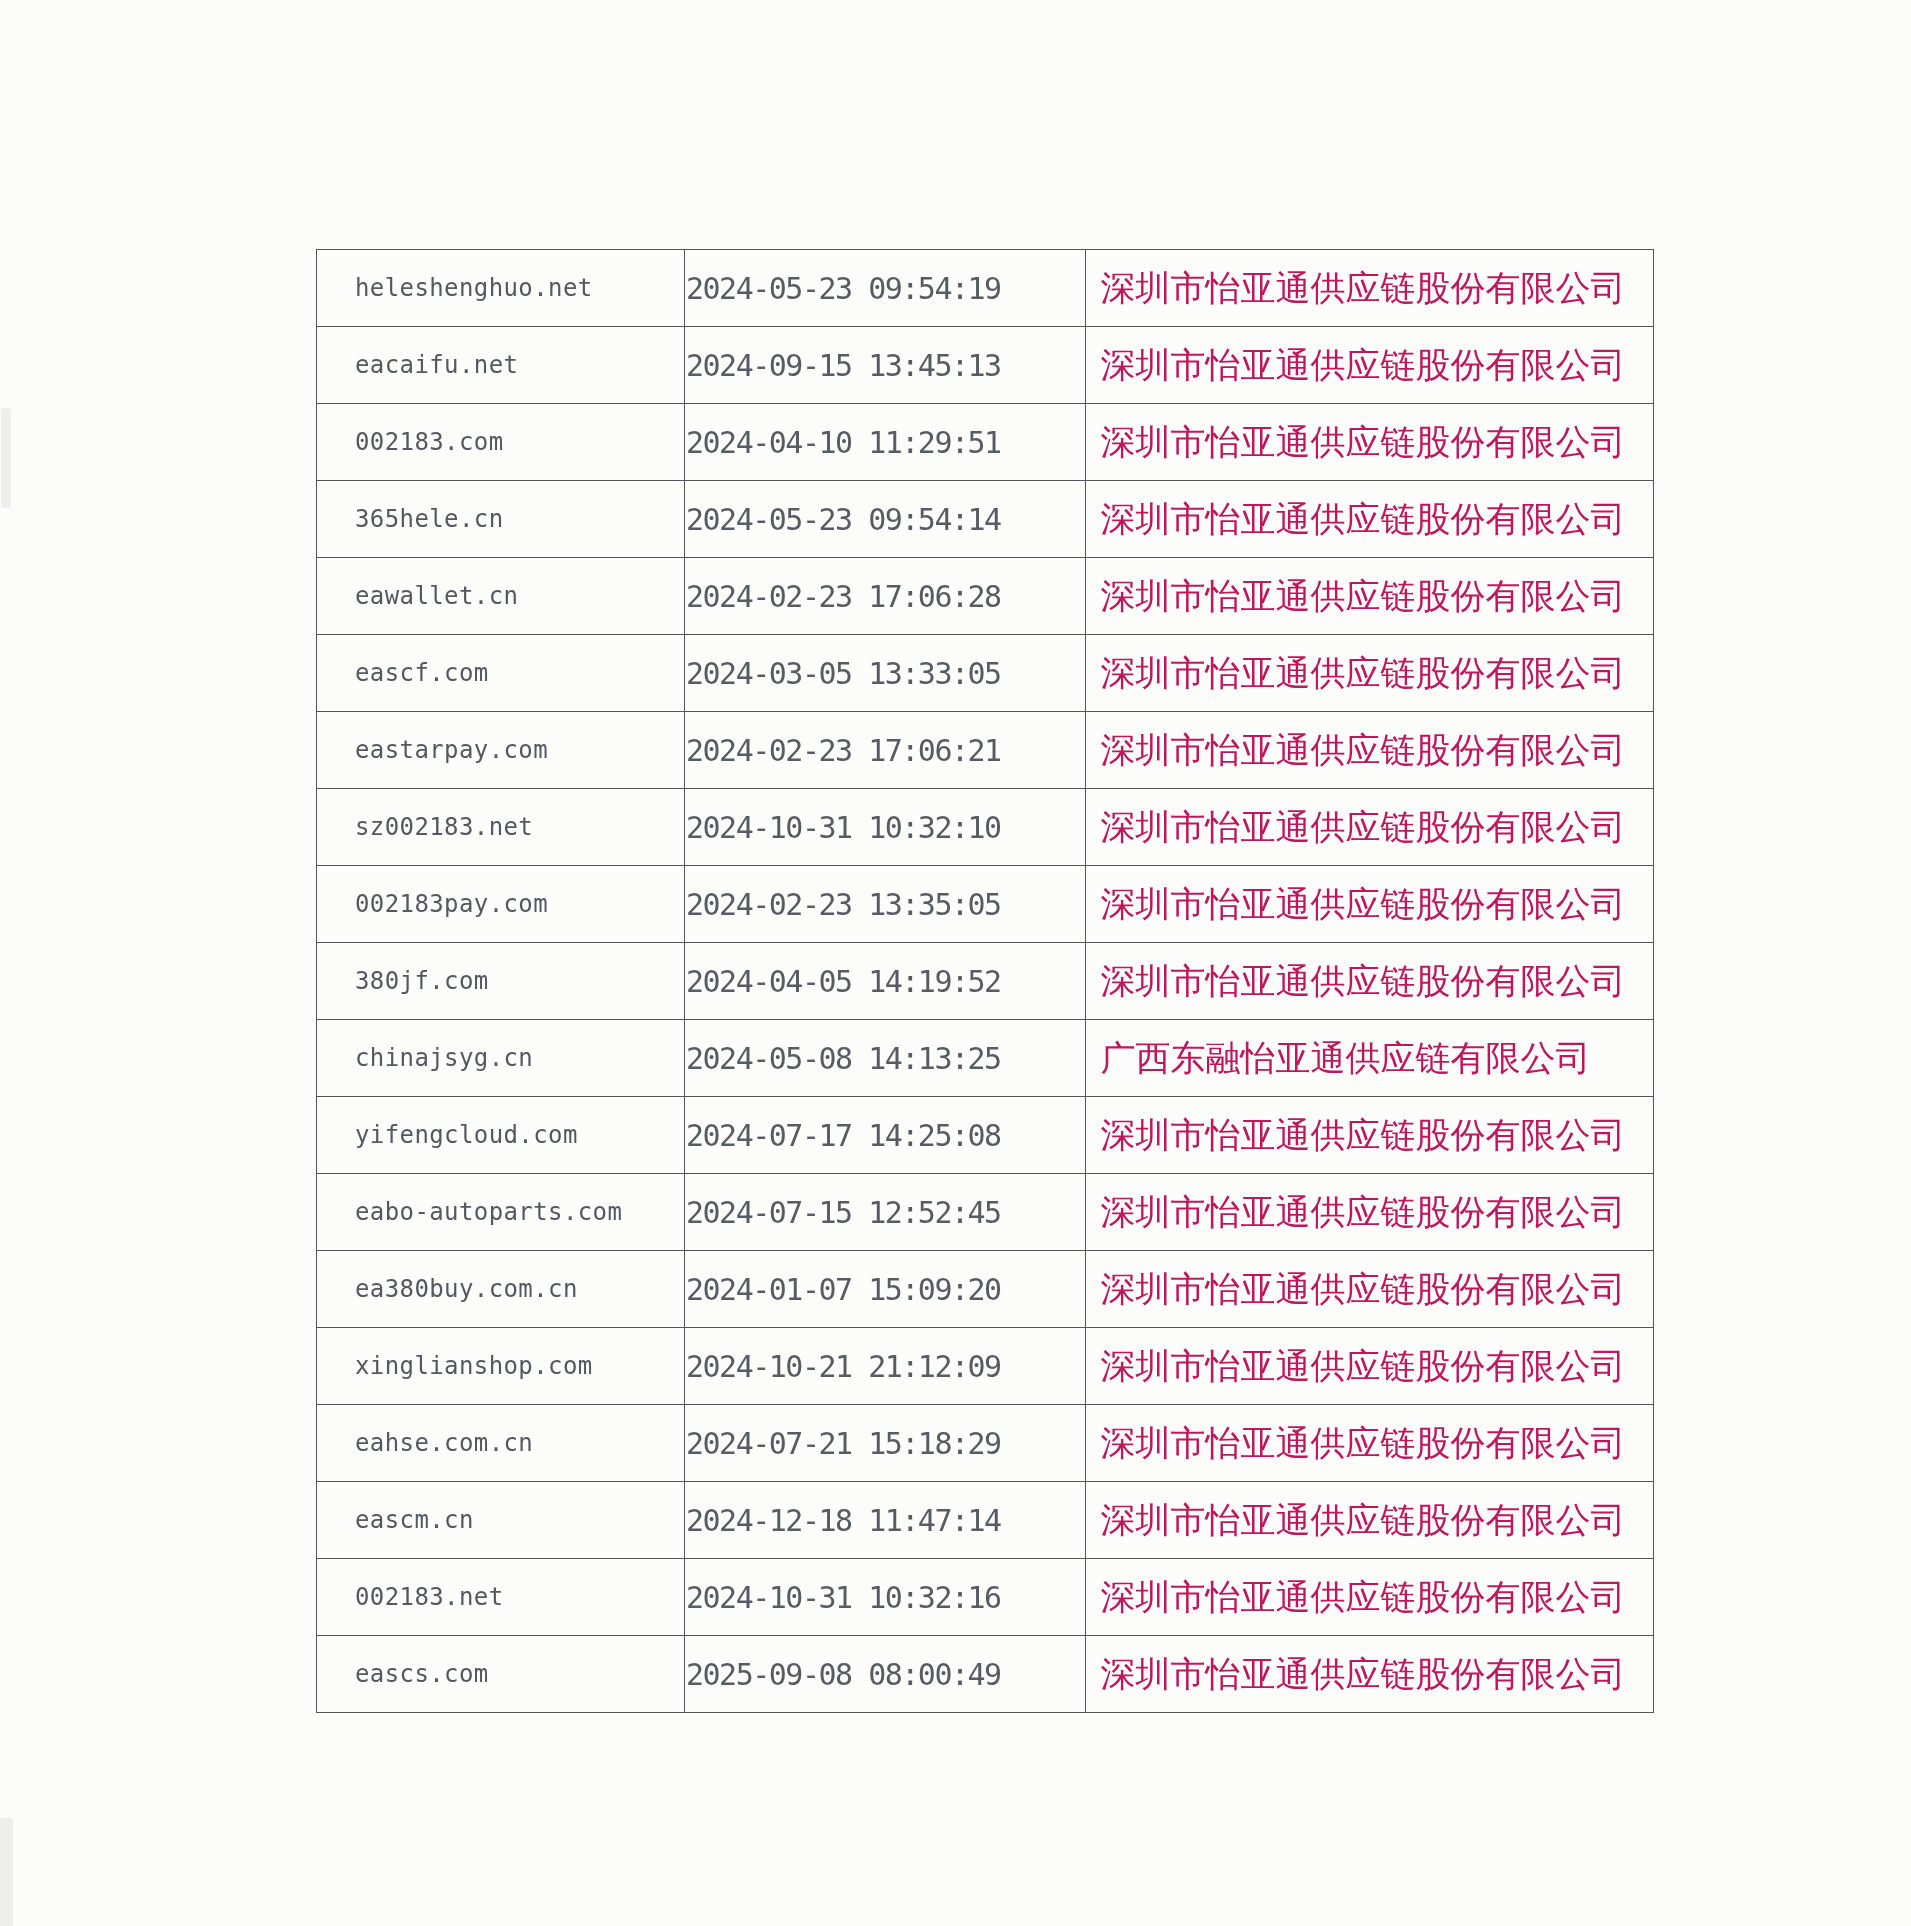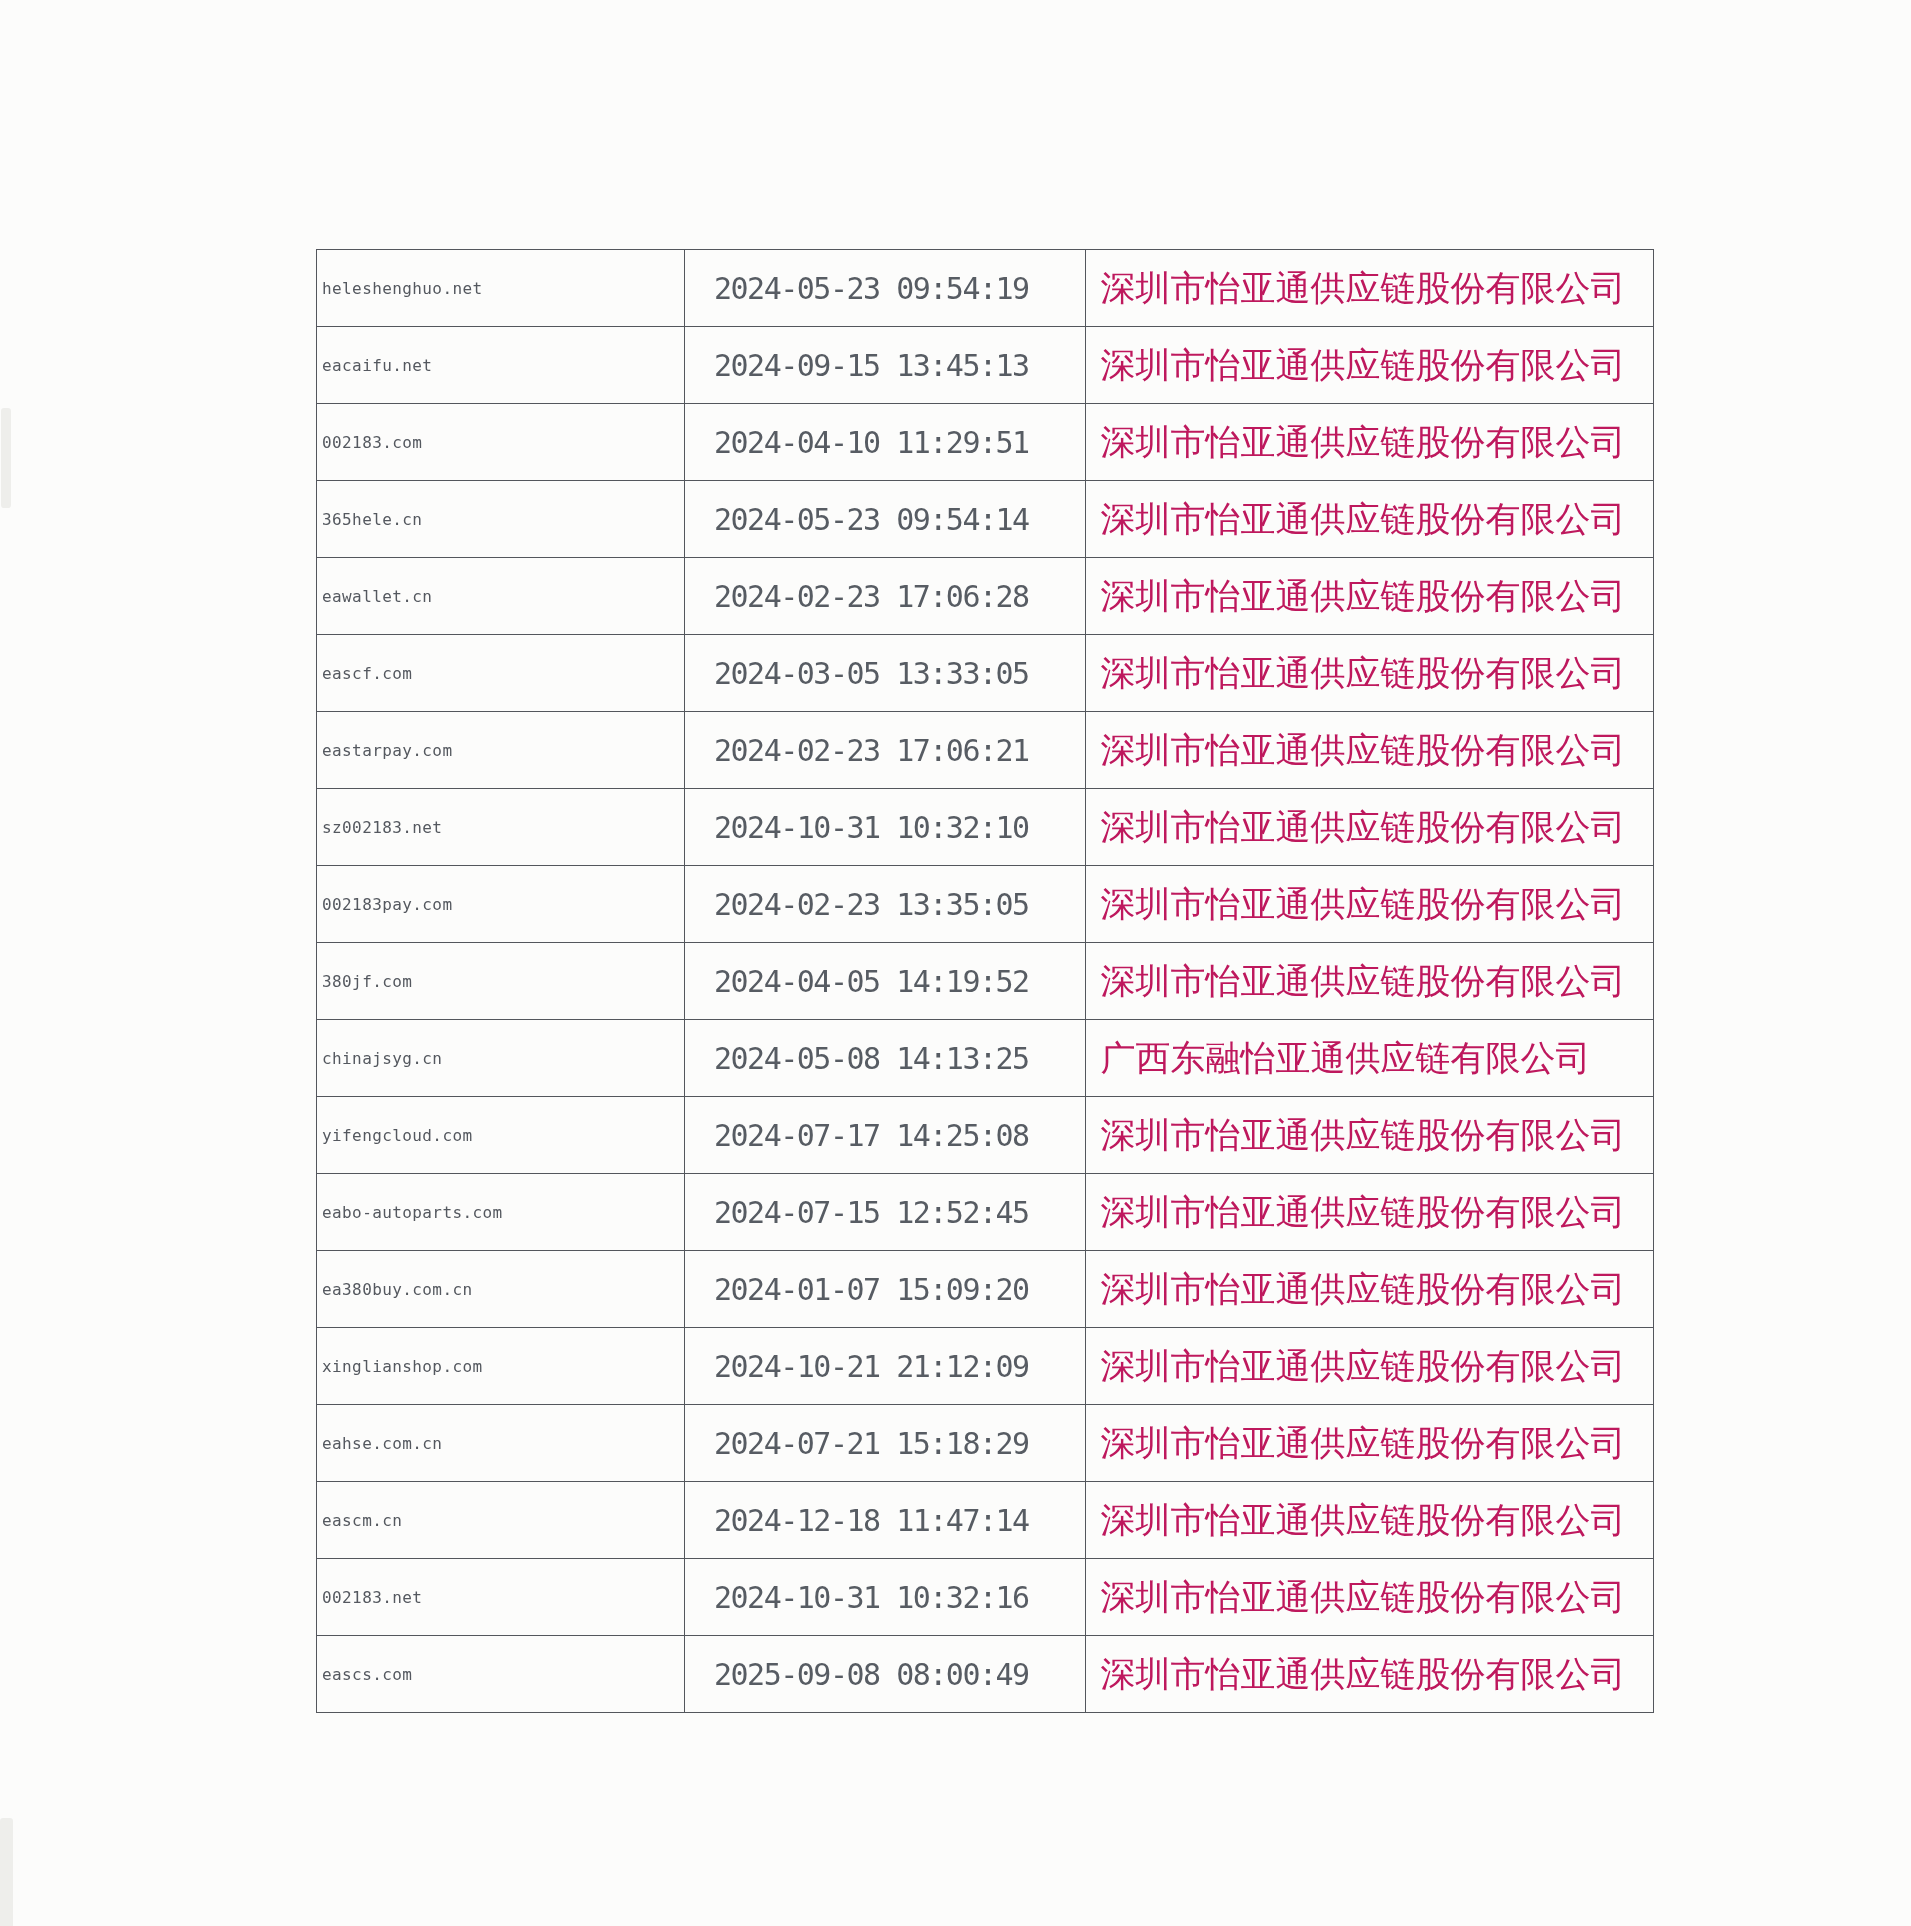"heleshenghuo.net" td.domain-cell { font-size: 16px -> 24px; padding-left: 5px -> 38px }
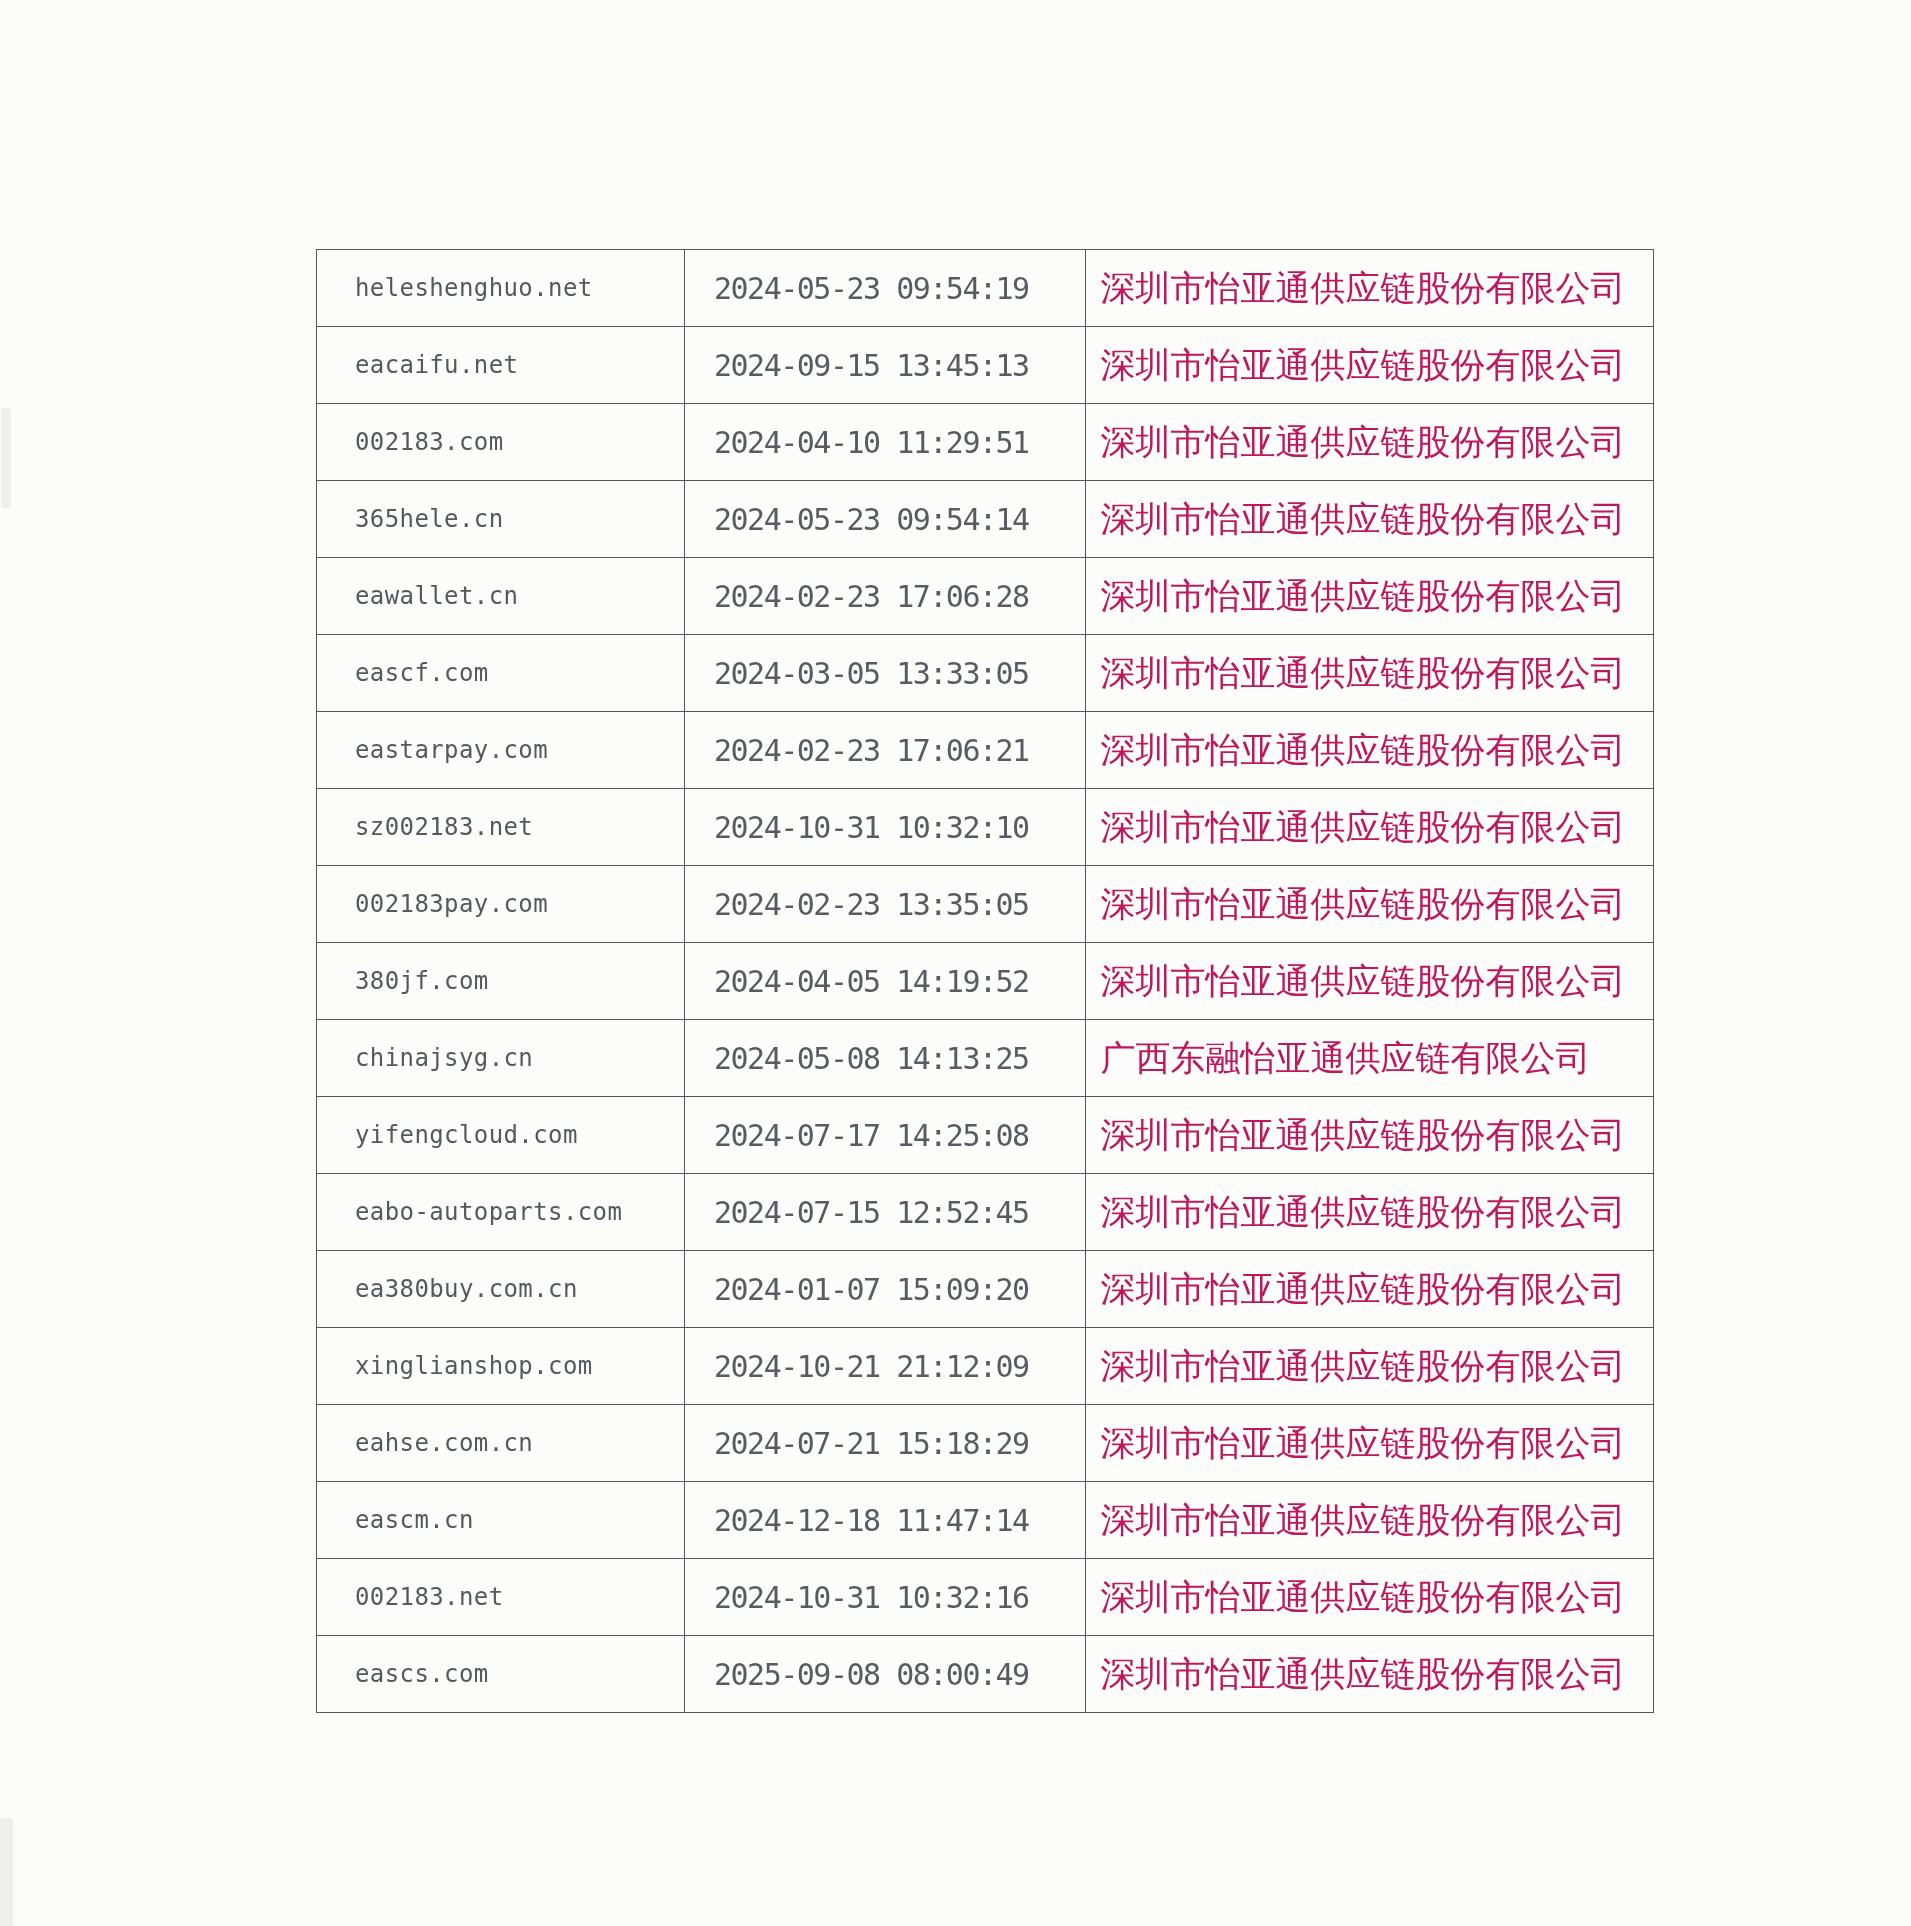"2024-05-23 09:54:19" td.datetime-cell { padding-left: 29px -> 1px }
